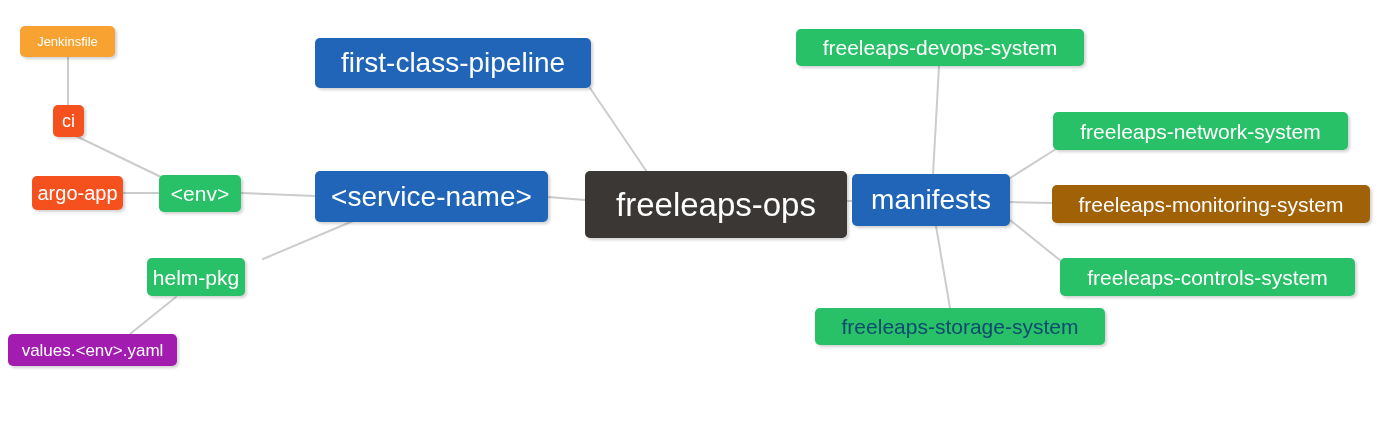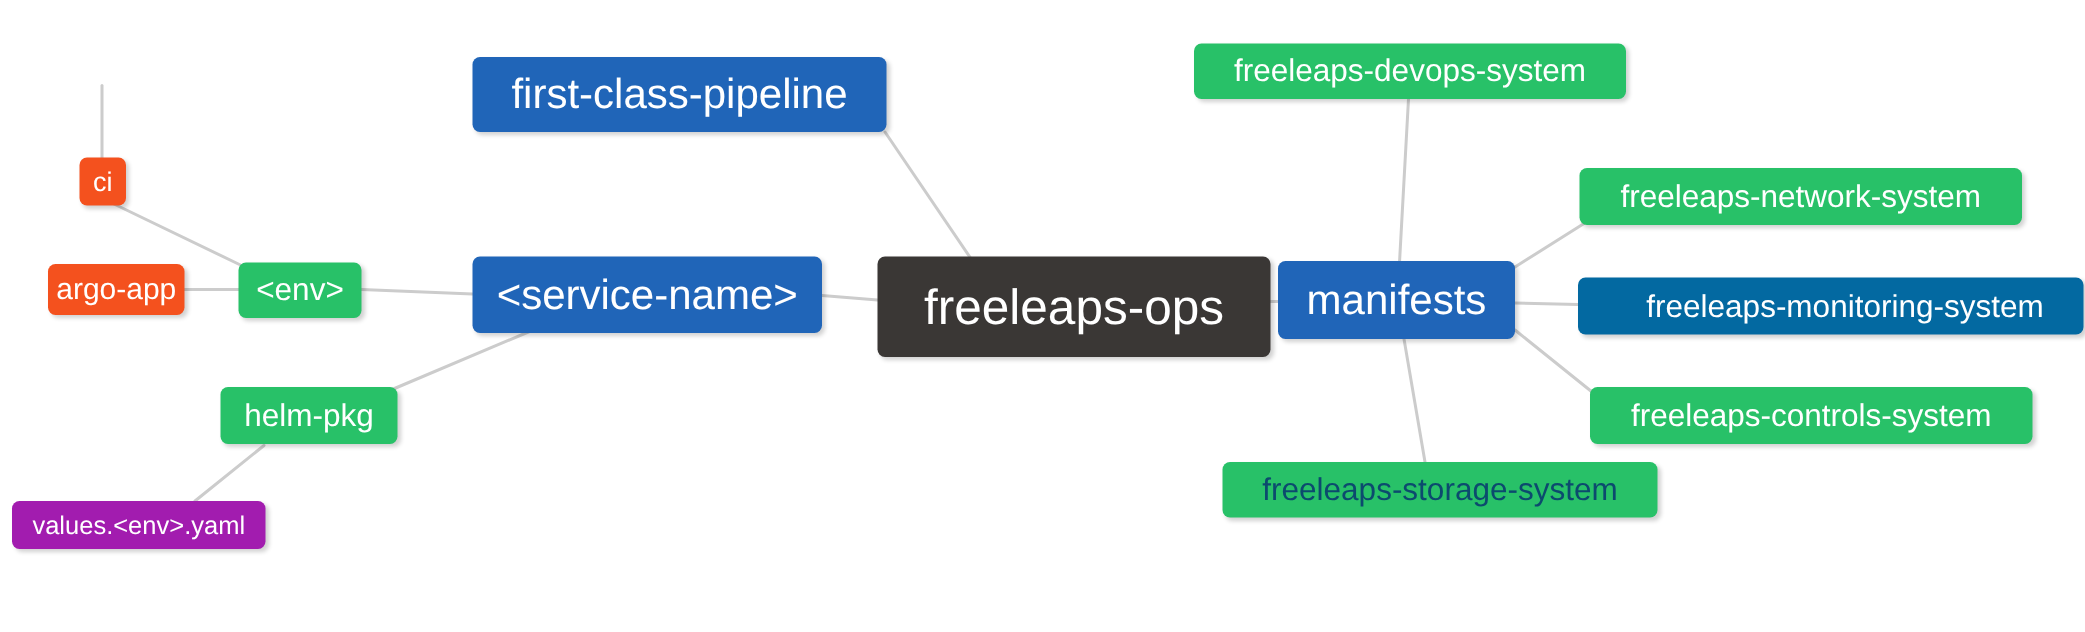"Jenkinsfile" div.node { html: none -> <div>Jenkinsfile</div> }
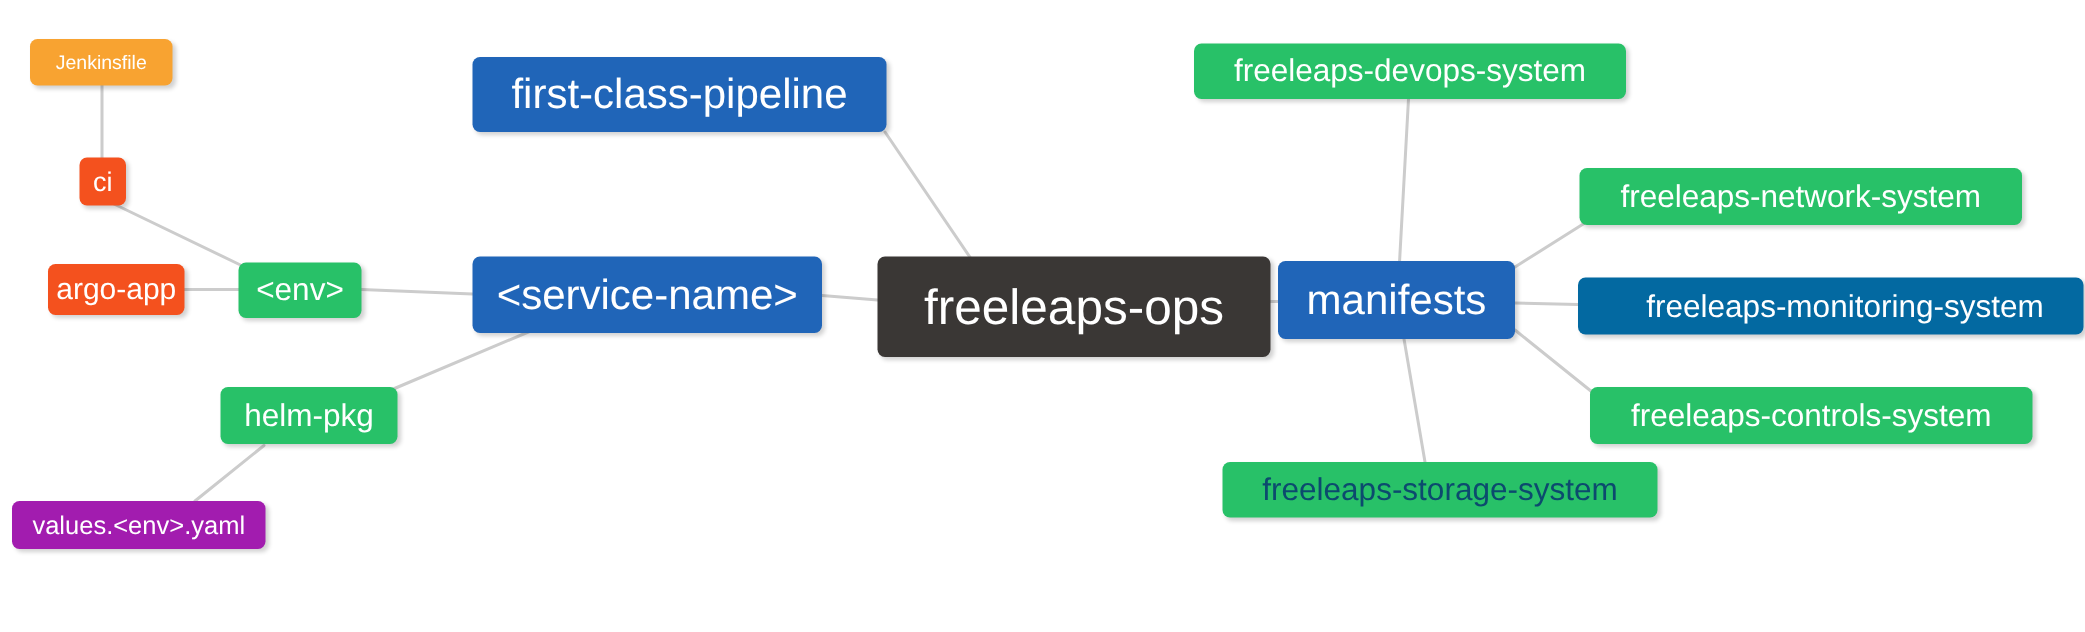"freeleaps-monitoring-system" div.node { background: #0369a1 -> #a16207; padding-left: 19px -> none }
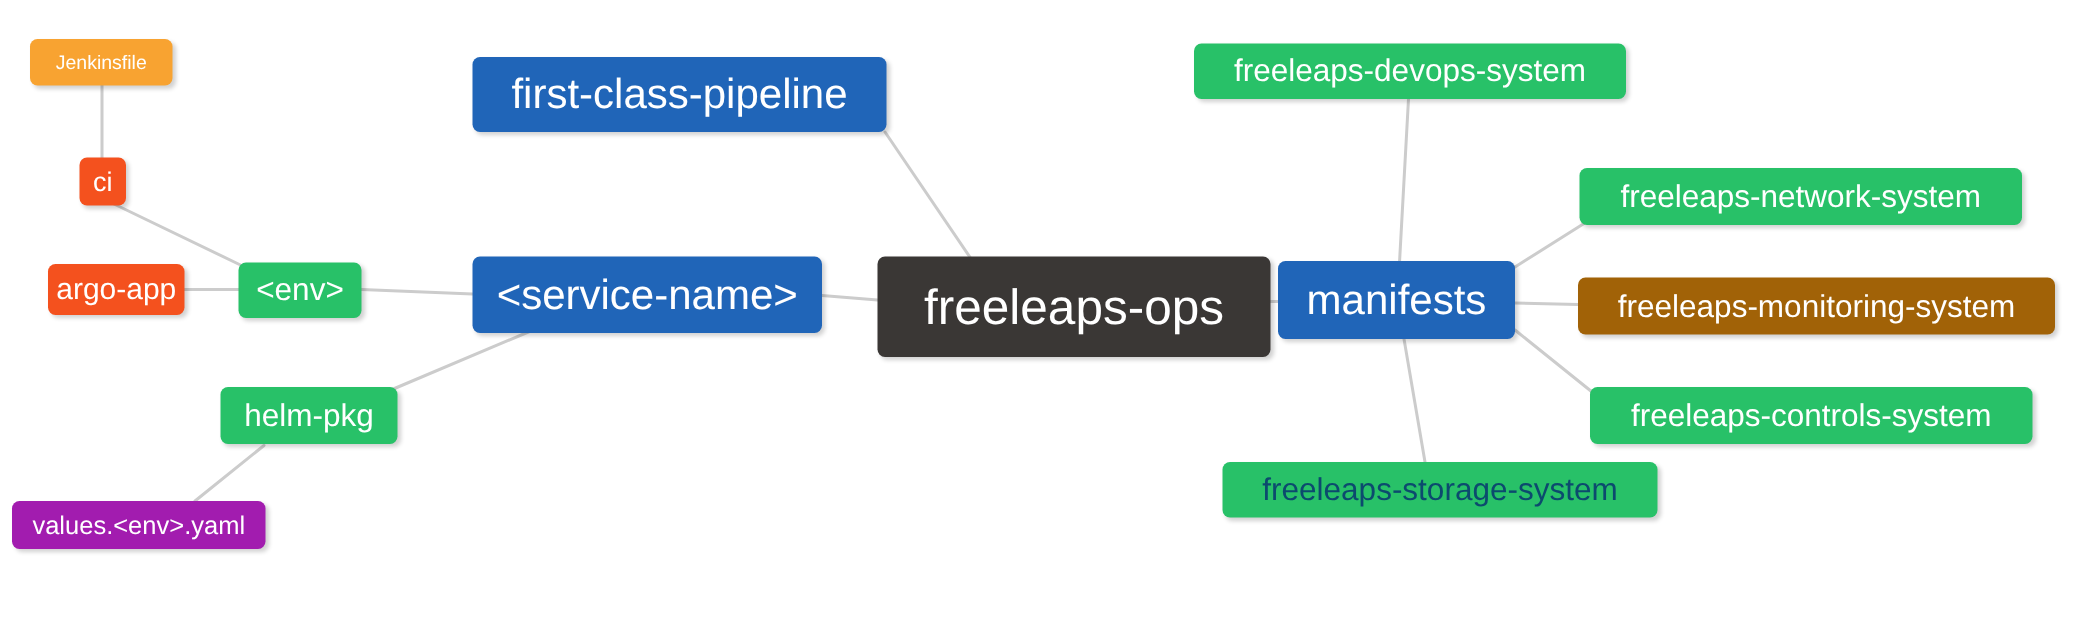"helm-pkg" div.node { width: 118px -> 98px }
